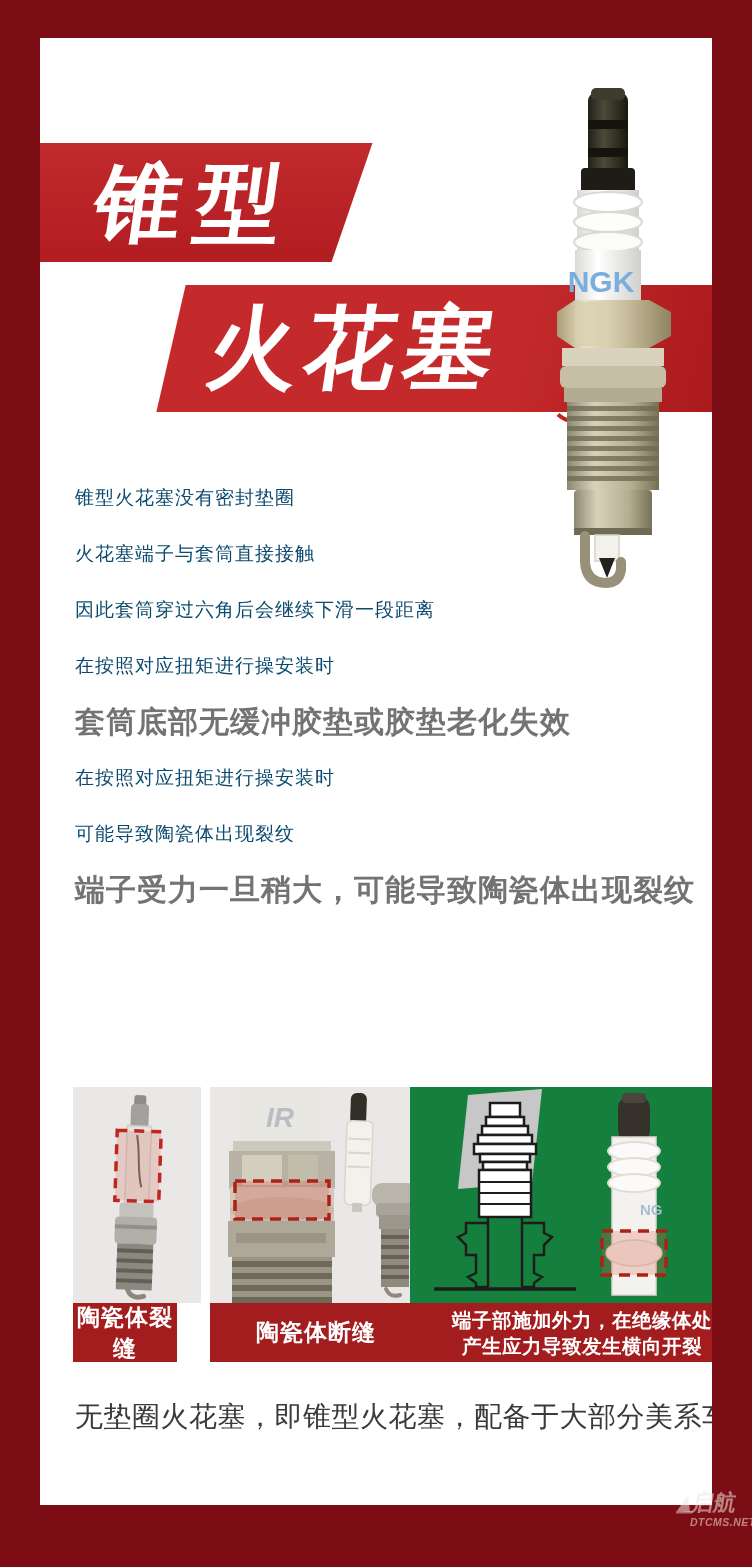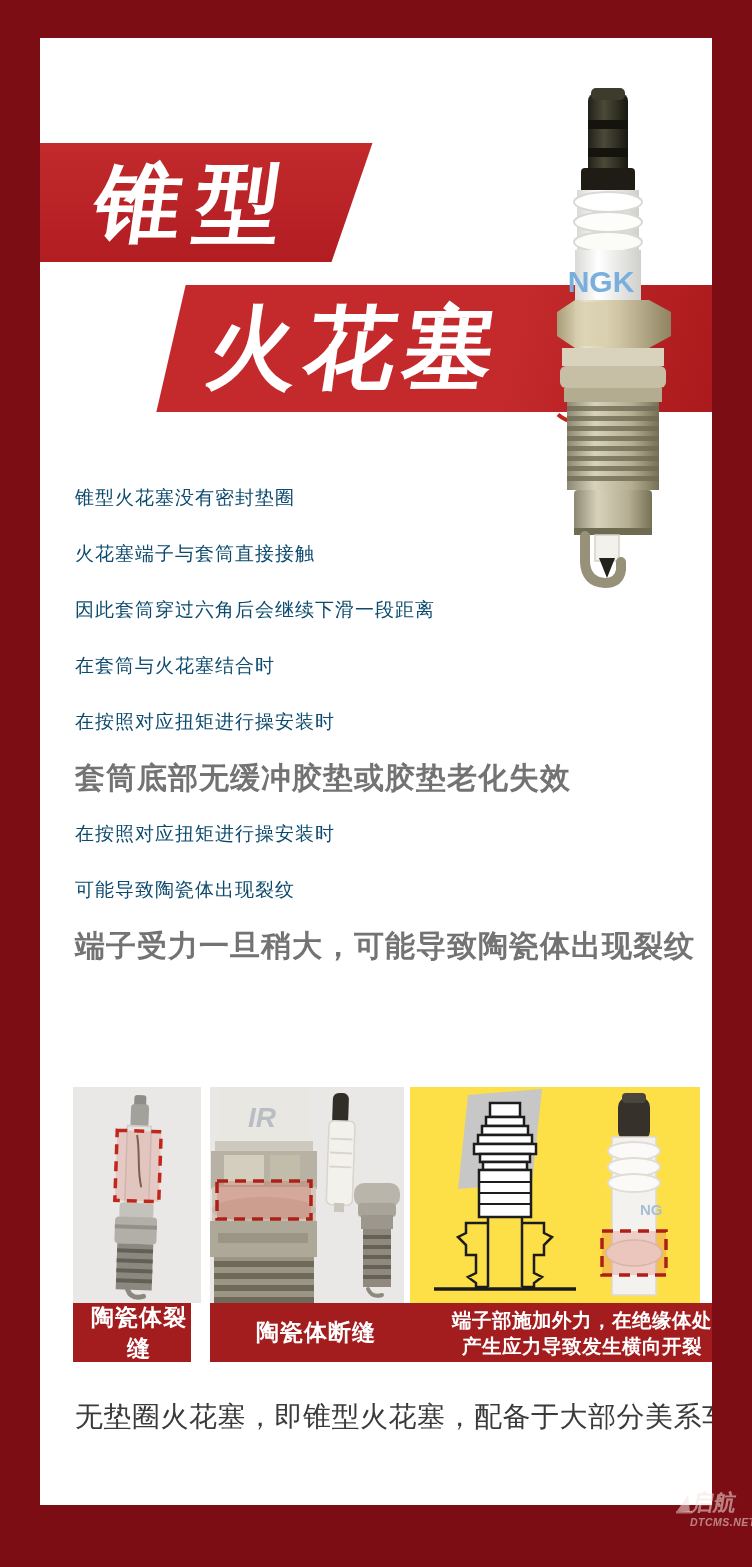"在套筒与火花塞结合时" div.line { html: <div>在套筒与火花塞结合时</div> -> none }
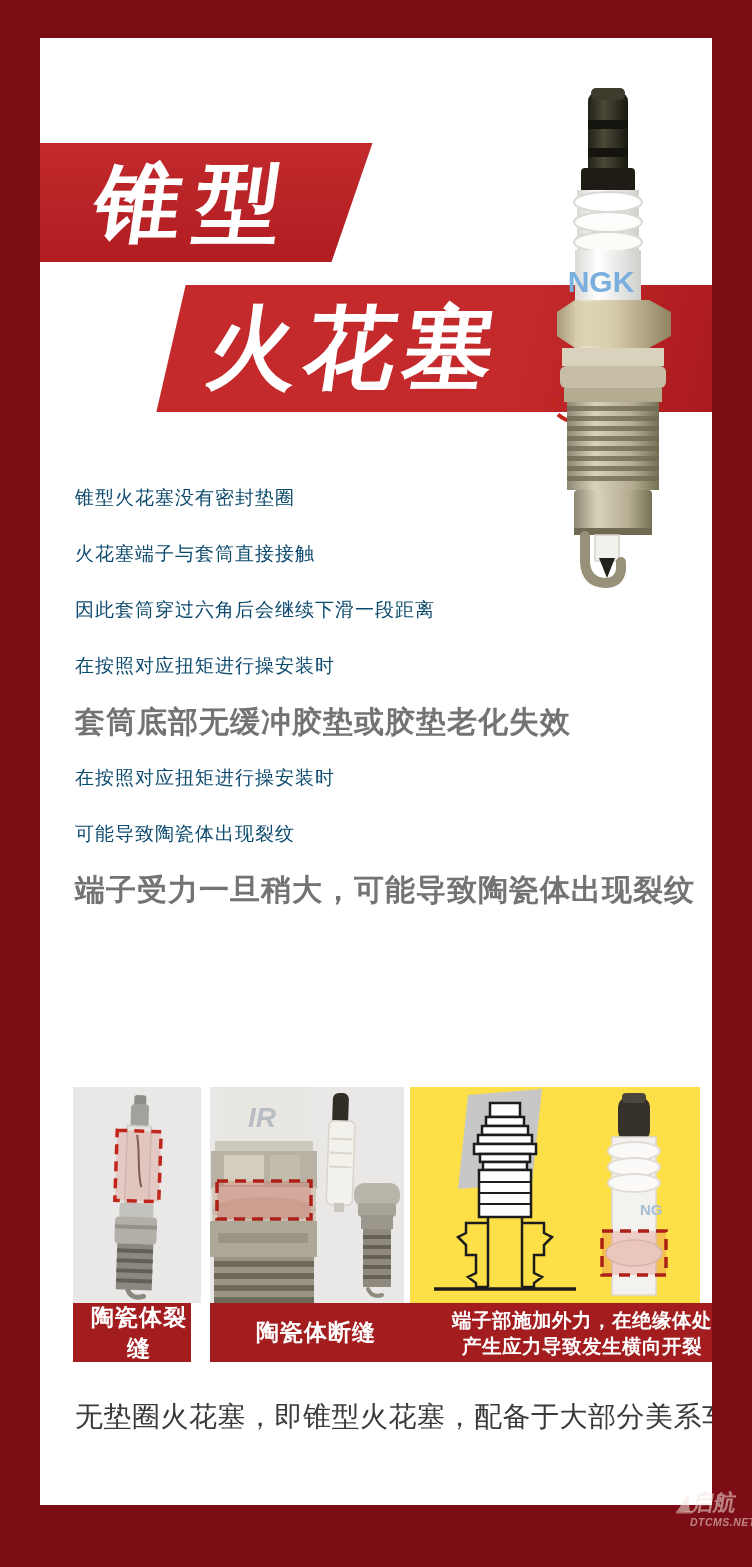"IR" .panel.p2 { padding-left: none -> 18px }
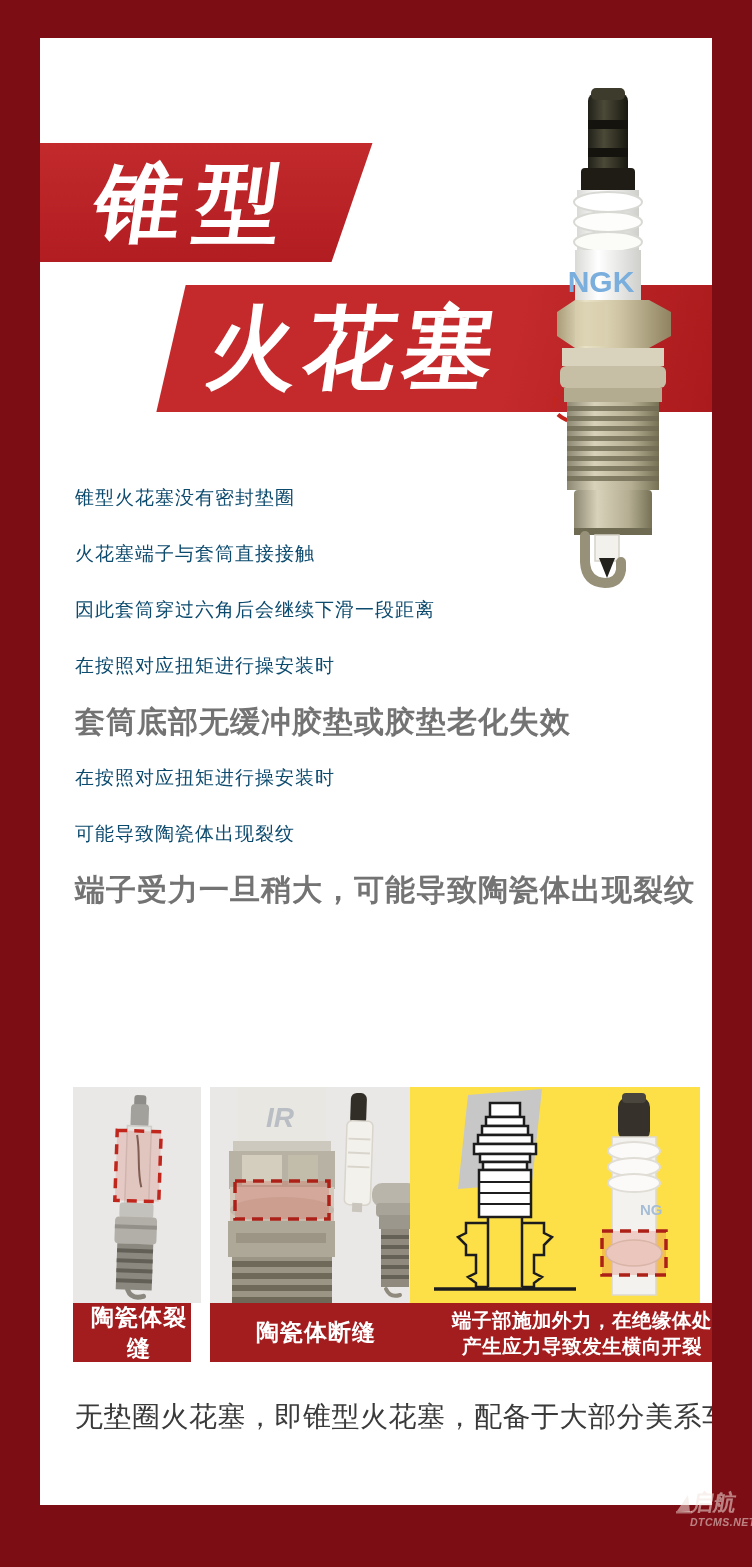"NG" .panel.p3 { background: #fde047 -> #15803d; width: 290px -> 342px }
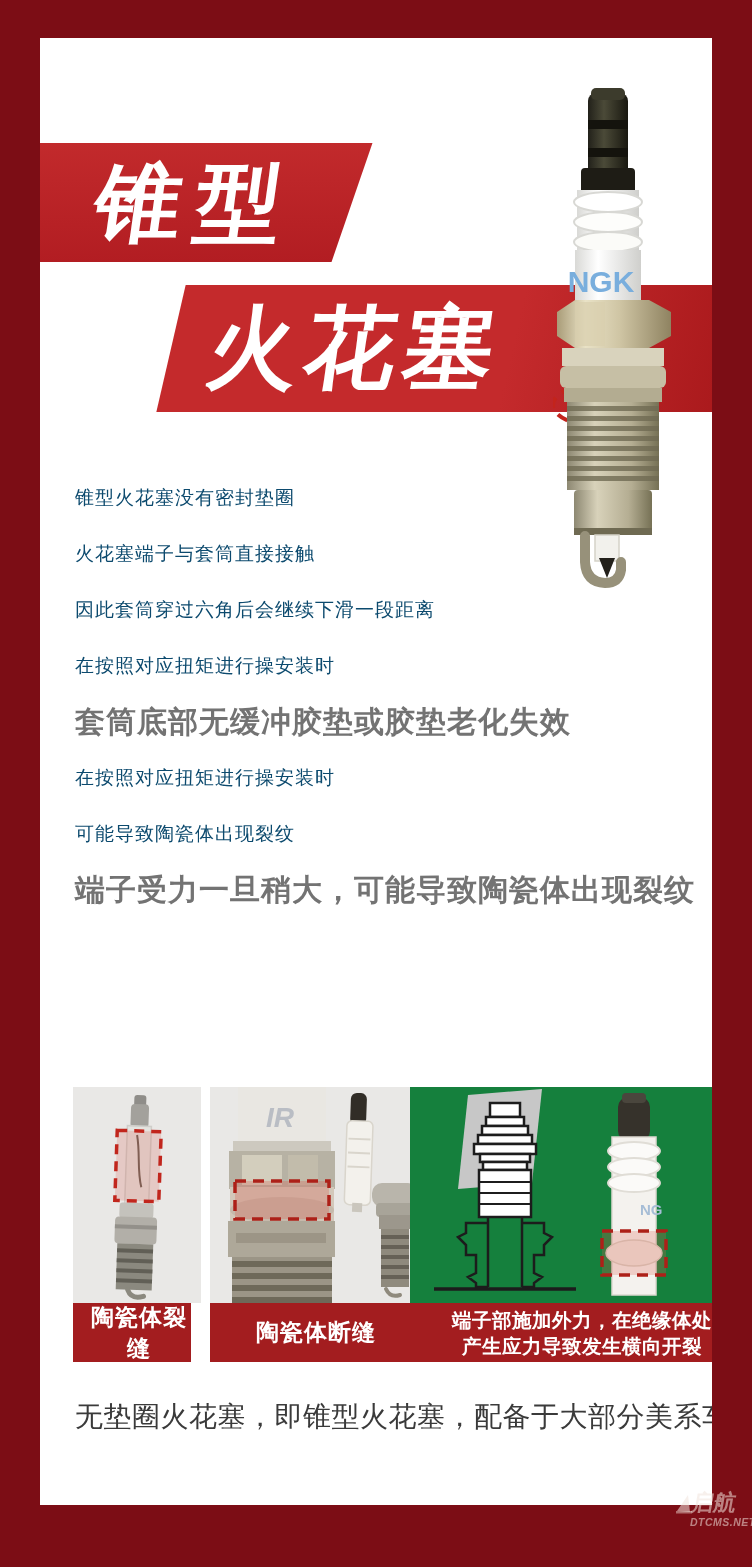"陶瓷体裂缝" .cap.c1 { padding-left: 14px -> none }
